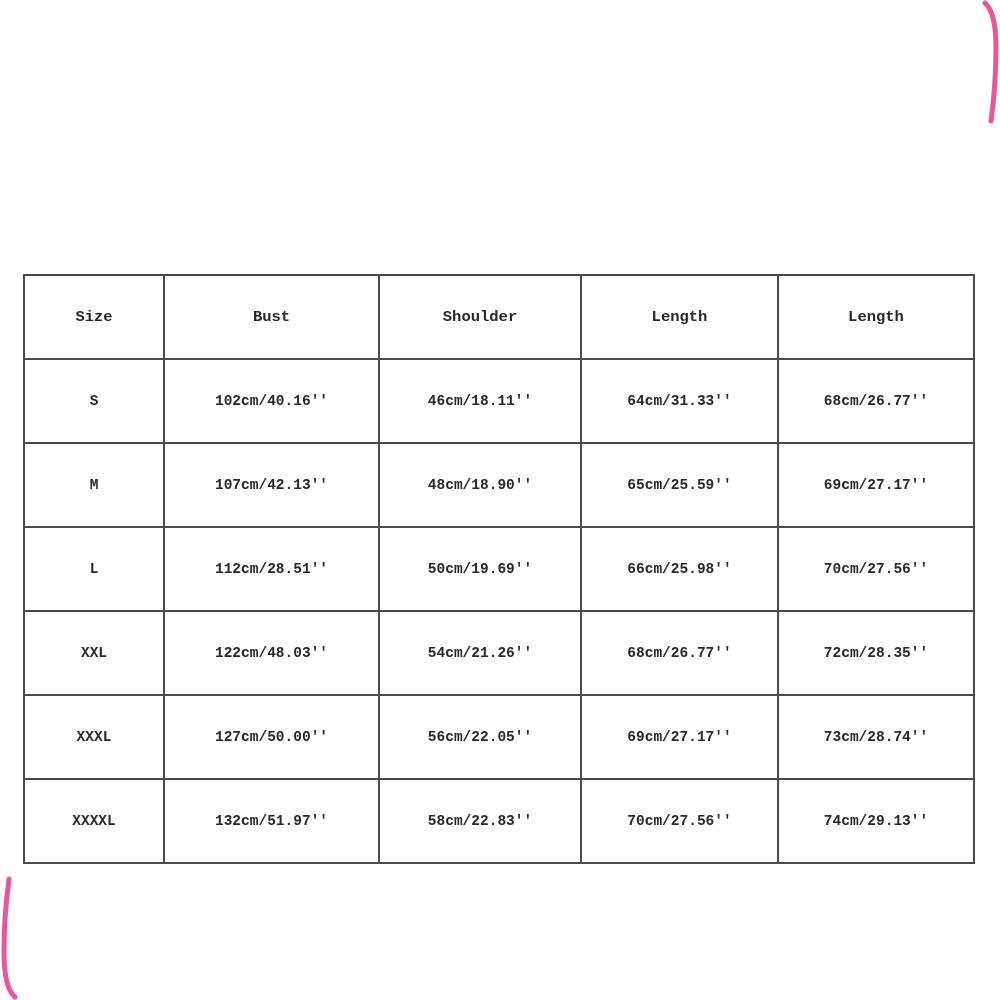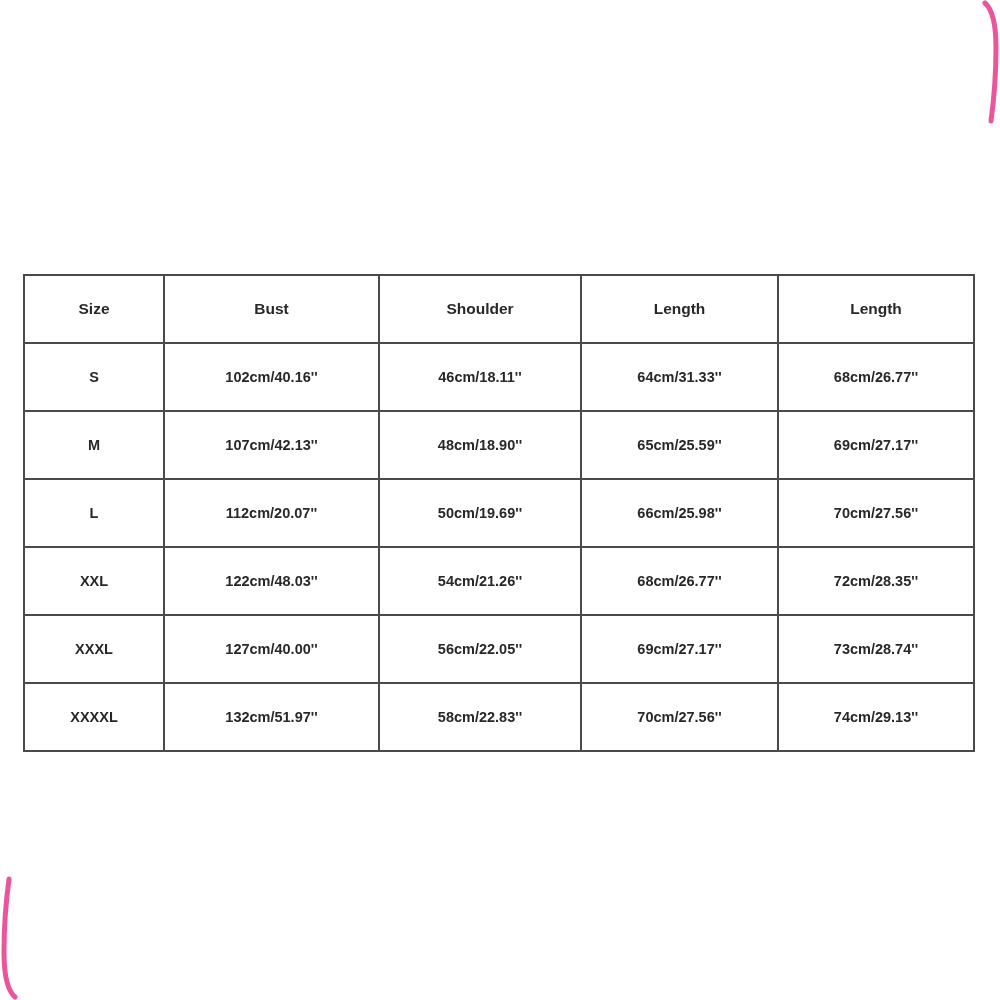"Size" table.size-table th, table.size-table td { font-family: none -> Liberation Mono, monospace; padding: 8px -> 16px }
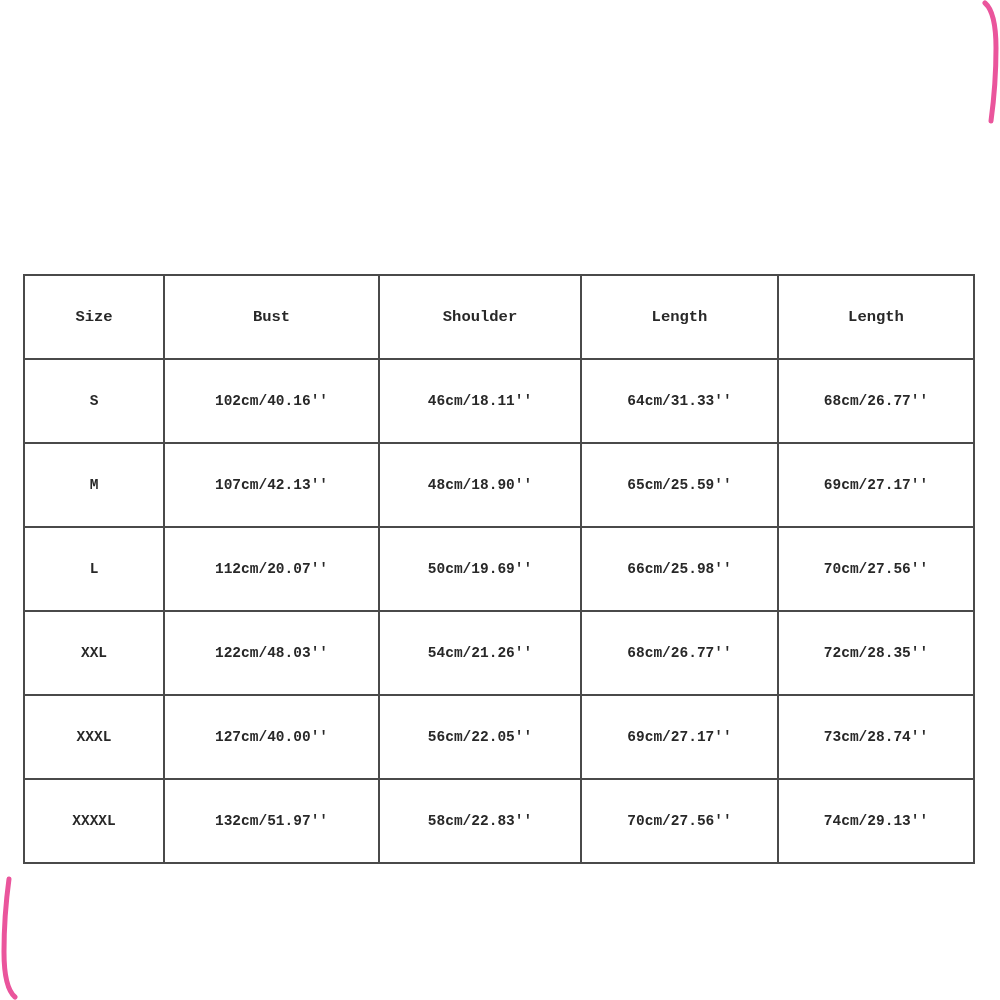"112cm/20.07''" td { text: 112cm/20.07'' -> 112cm/28.51'' }
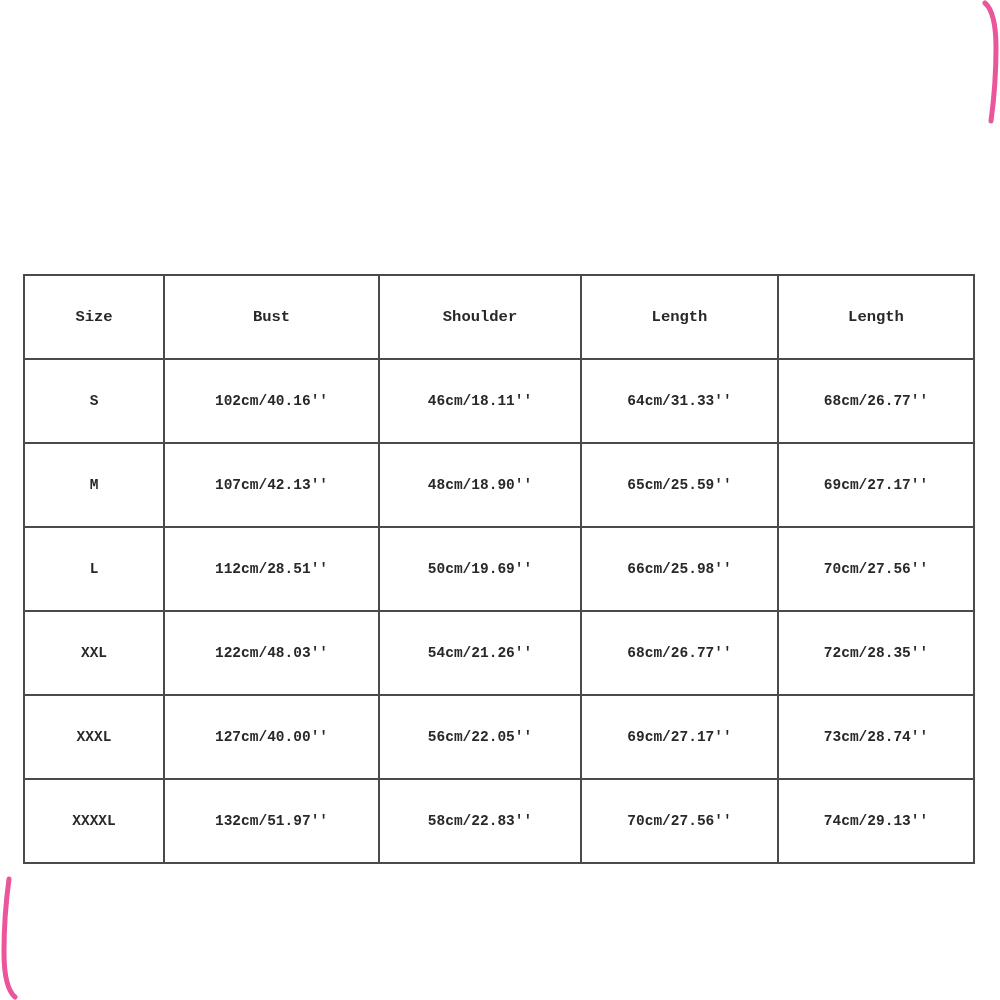"127cm/40.00''" td { text: 127cm/40.00'' -> 127cm/50.00'' }
